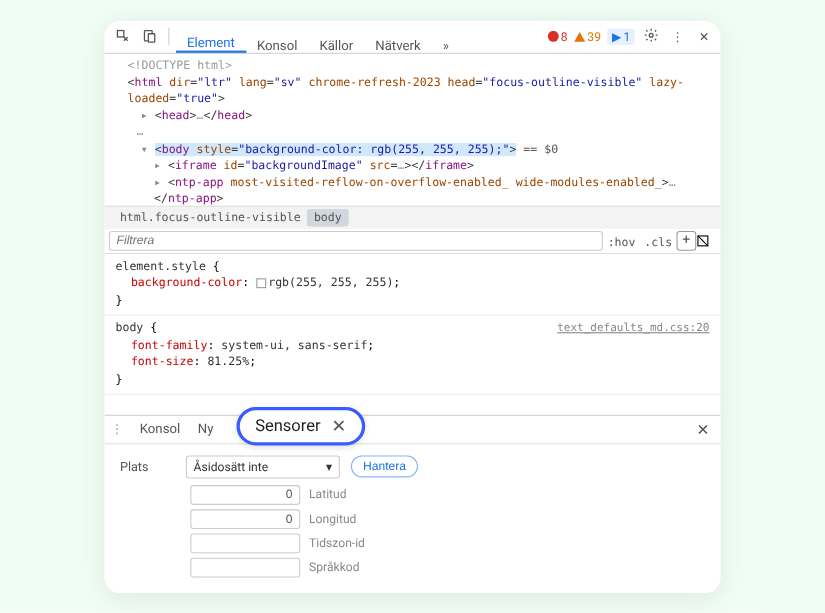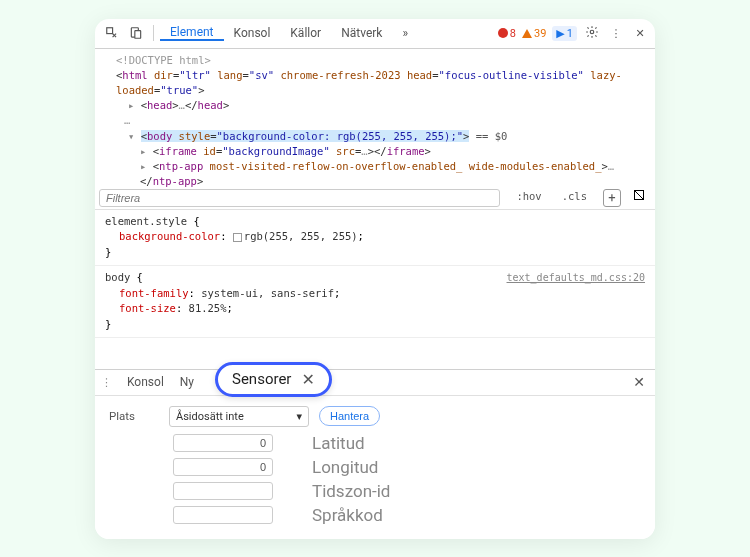"Element" .tabs { align-items: center -> flex-end }
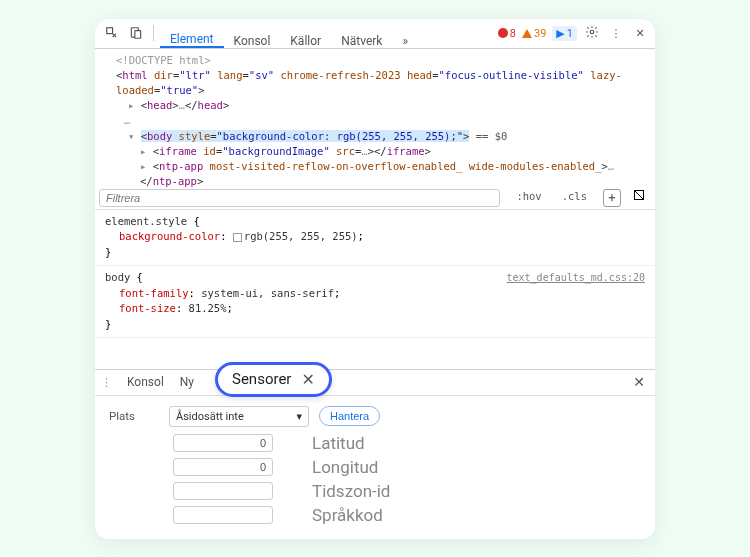"html.focus-outline-visible" div.crumb { html: none -> <div> <div>html.focus-outline-visible</div> <div>body</div> </div> }
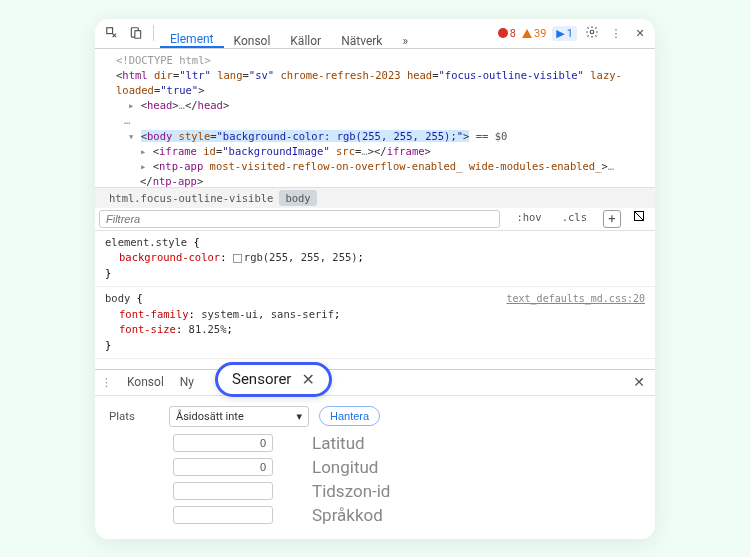"Filtrera" .filter-row { align-items: flex-start -> flex-end; gap: 12px -> 0 }
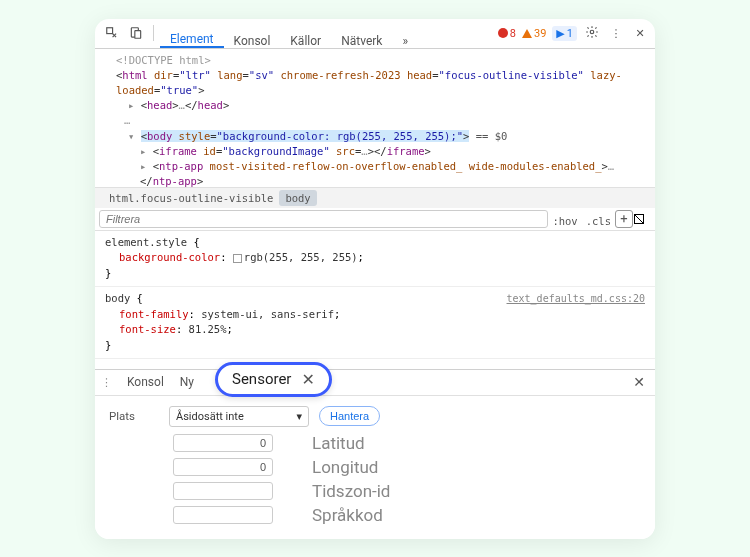"Latitud" .field-label { font-size: 17px -> 11px; margin-left: 31px -> none }
